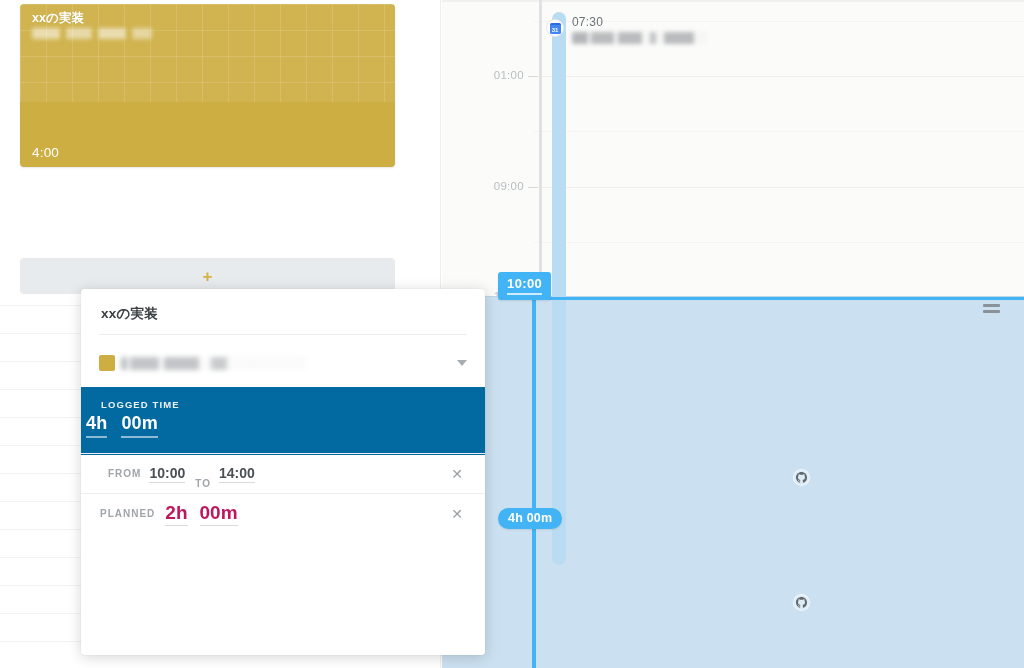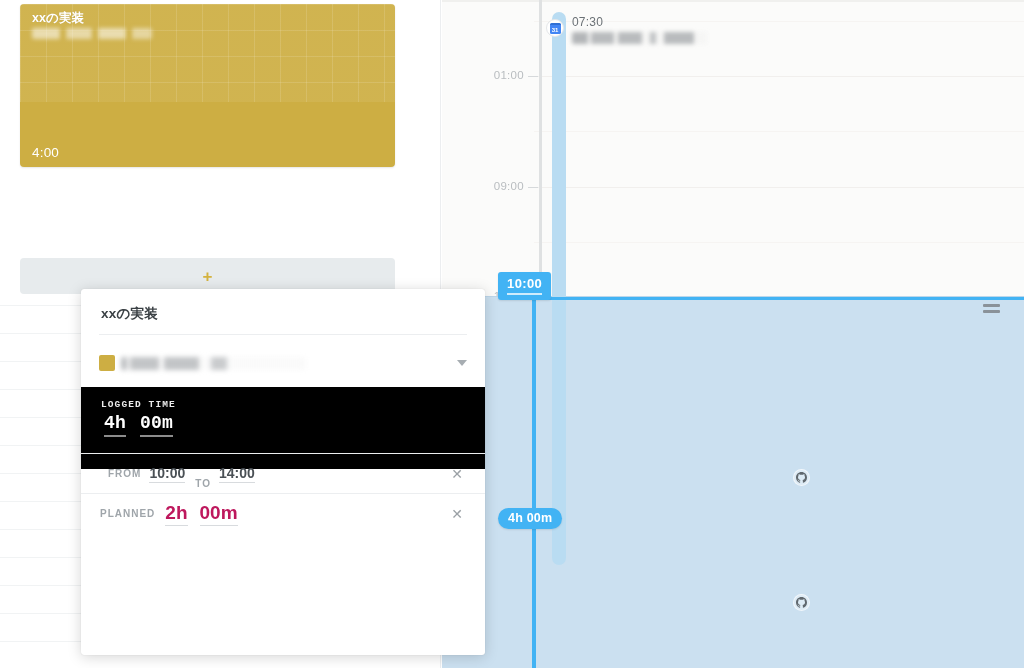"LOGGED TIME" .m-logged { background: #000000 -> #0369a1; font-family: Liberation Mono, monospace -> none; height: 82px -> 68px }
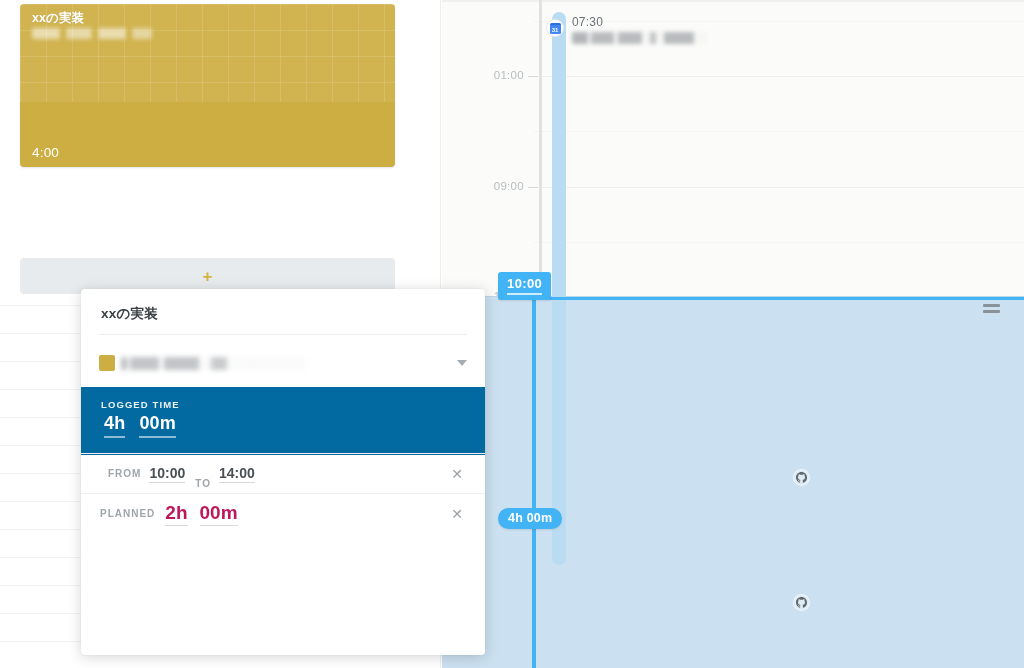"4h" .m-logged-vals { left: 23px -> 5px }
